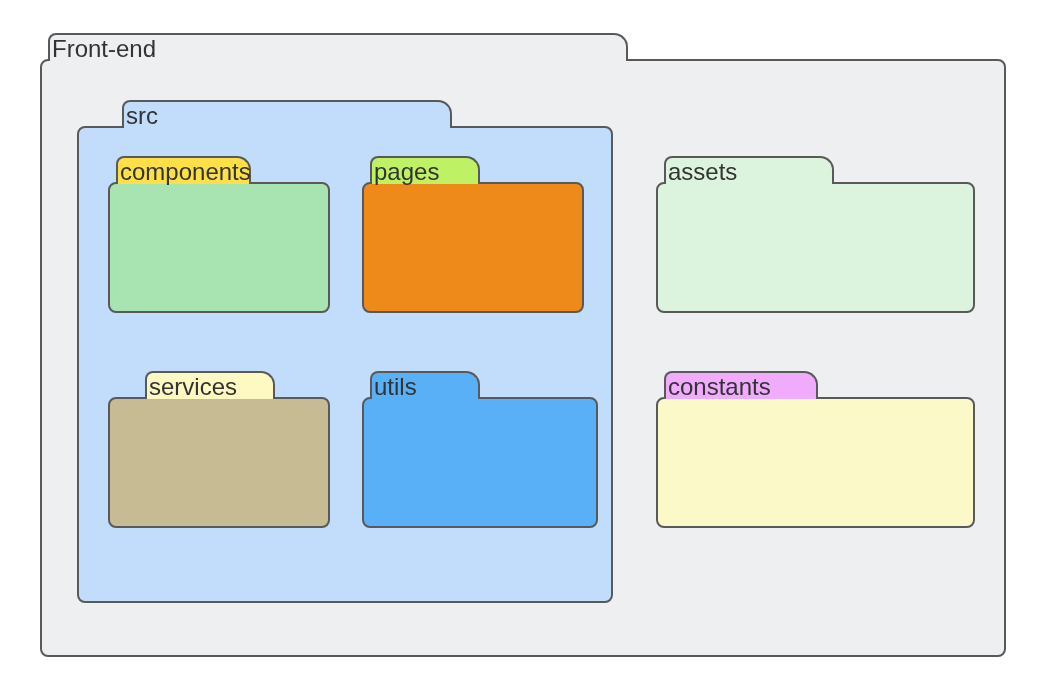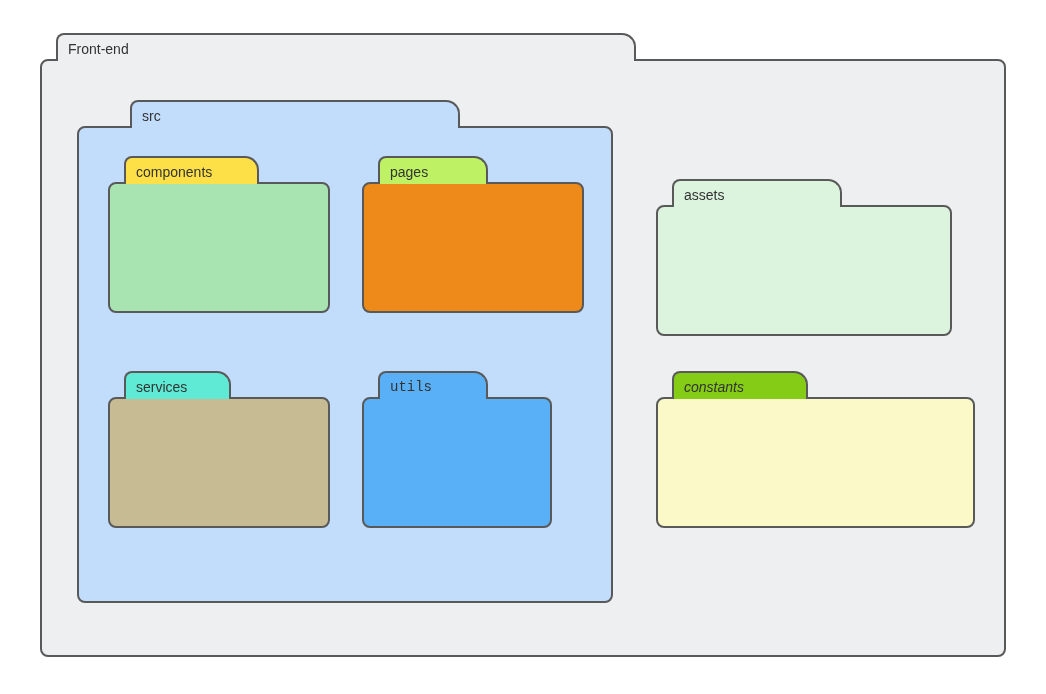"Front-end" .folder-tab { font-size: 14px -> 24px; left: 16px -> 8px; padding: 2px 10px 0 10px -> 2px 10px 0 2px }
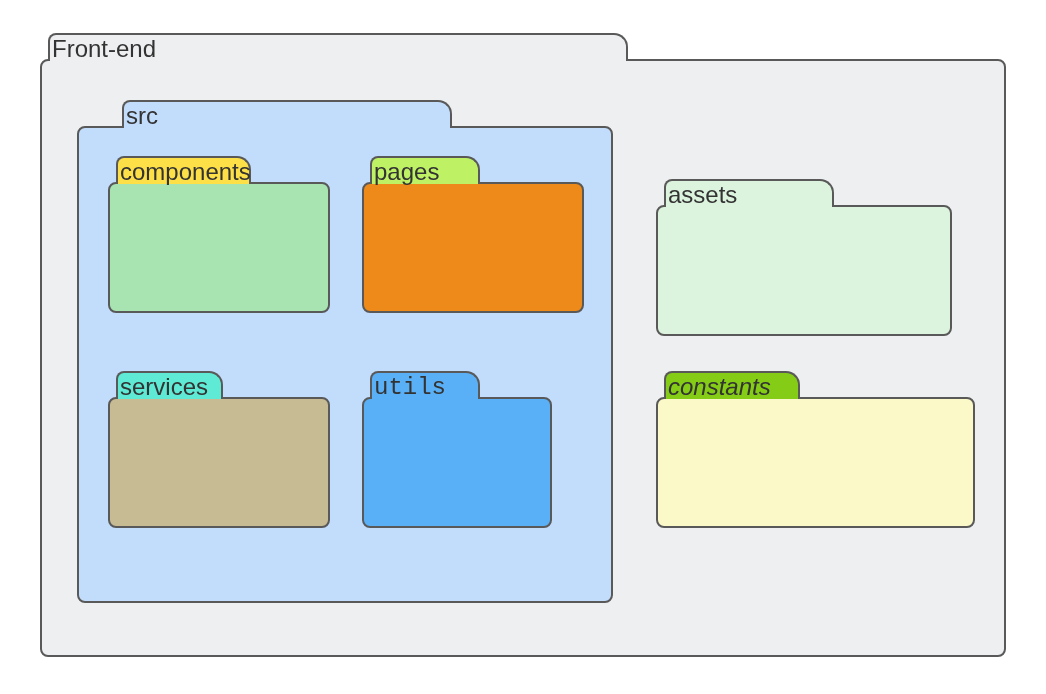"assets" div.folder { margin-top: 23px -> none; width: 296px -> 319px }
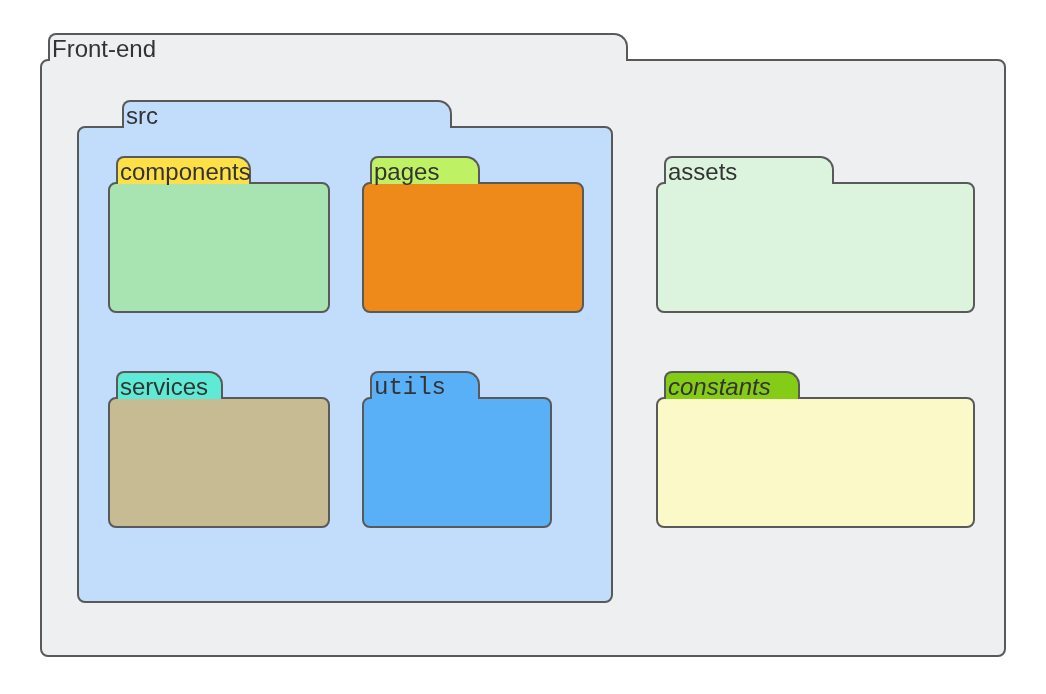"services" div.folder-tab { background: #5eead4 -> #fef9c3; margin-left: none -> 29px; width: 107px -> 130px }
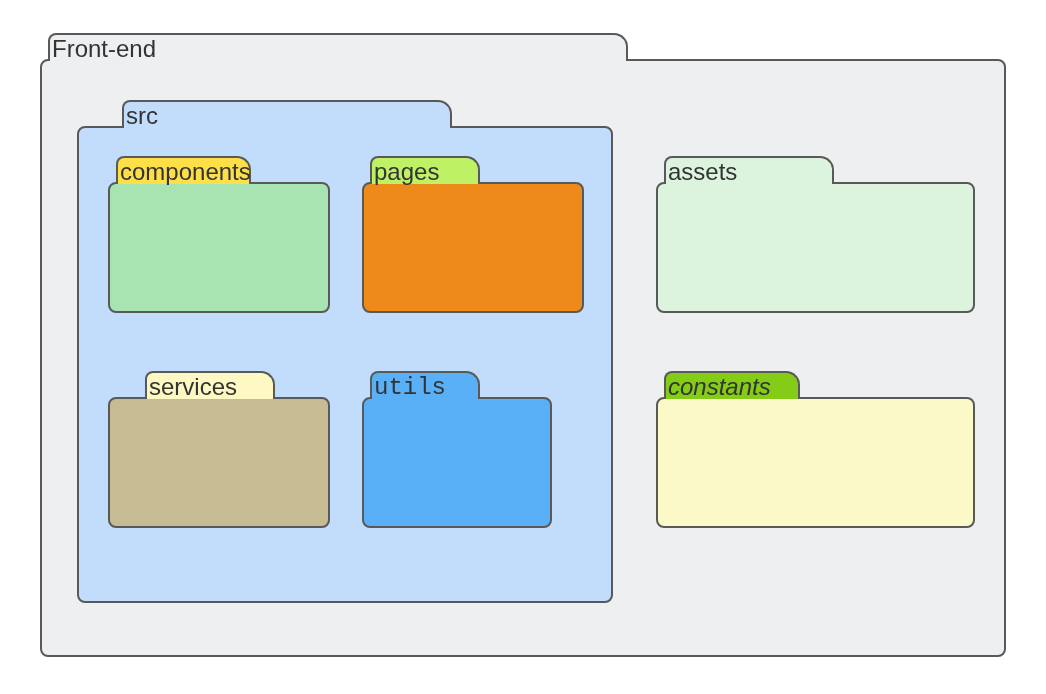"utils" div.folder { font-family: Liberation Mono, monospace -> none; width: 190px -> 236px }
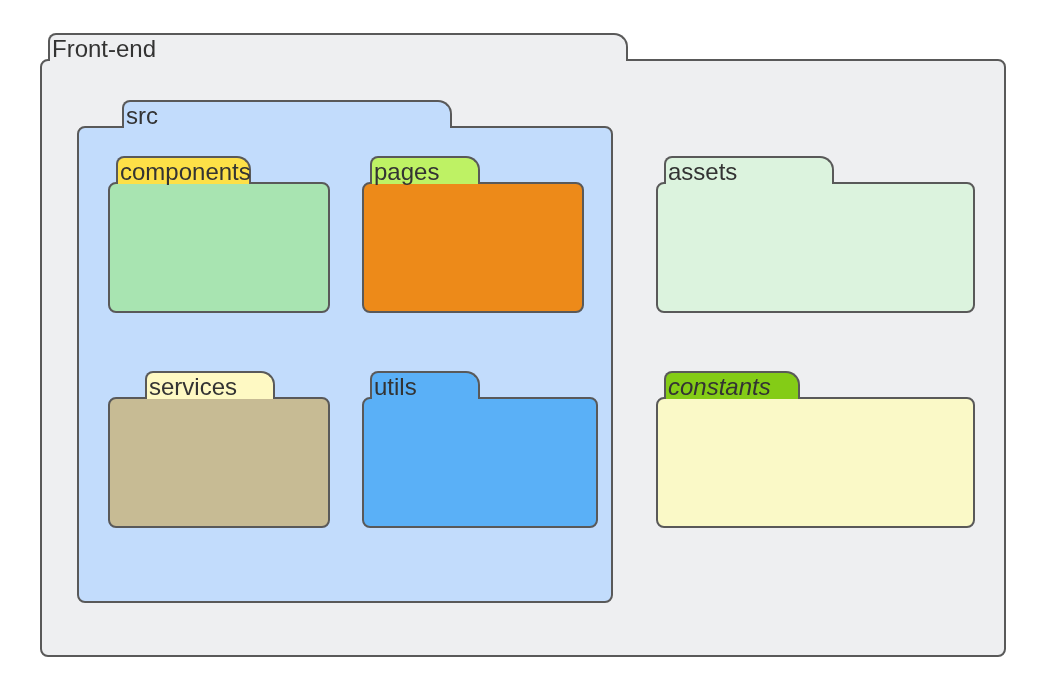"constants" div.folder-tab { background: #84cc16 -> #f0abfc; font-style: italic -> none; width: 136px -> 154px }
